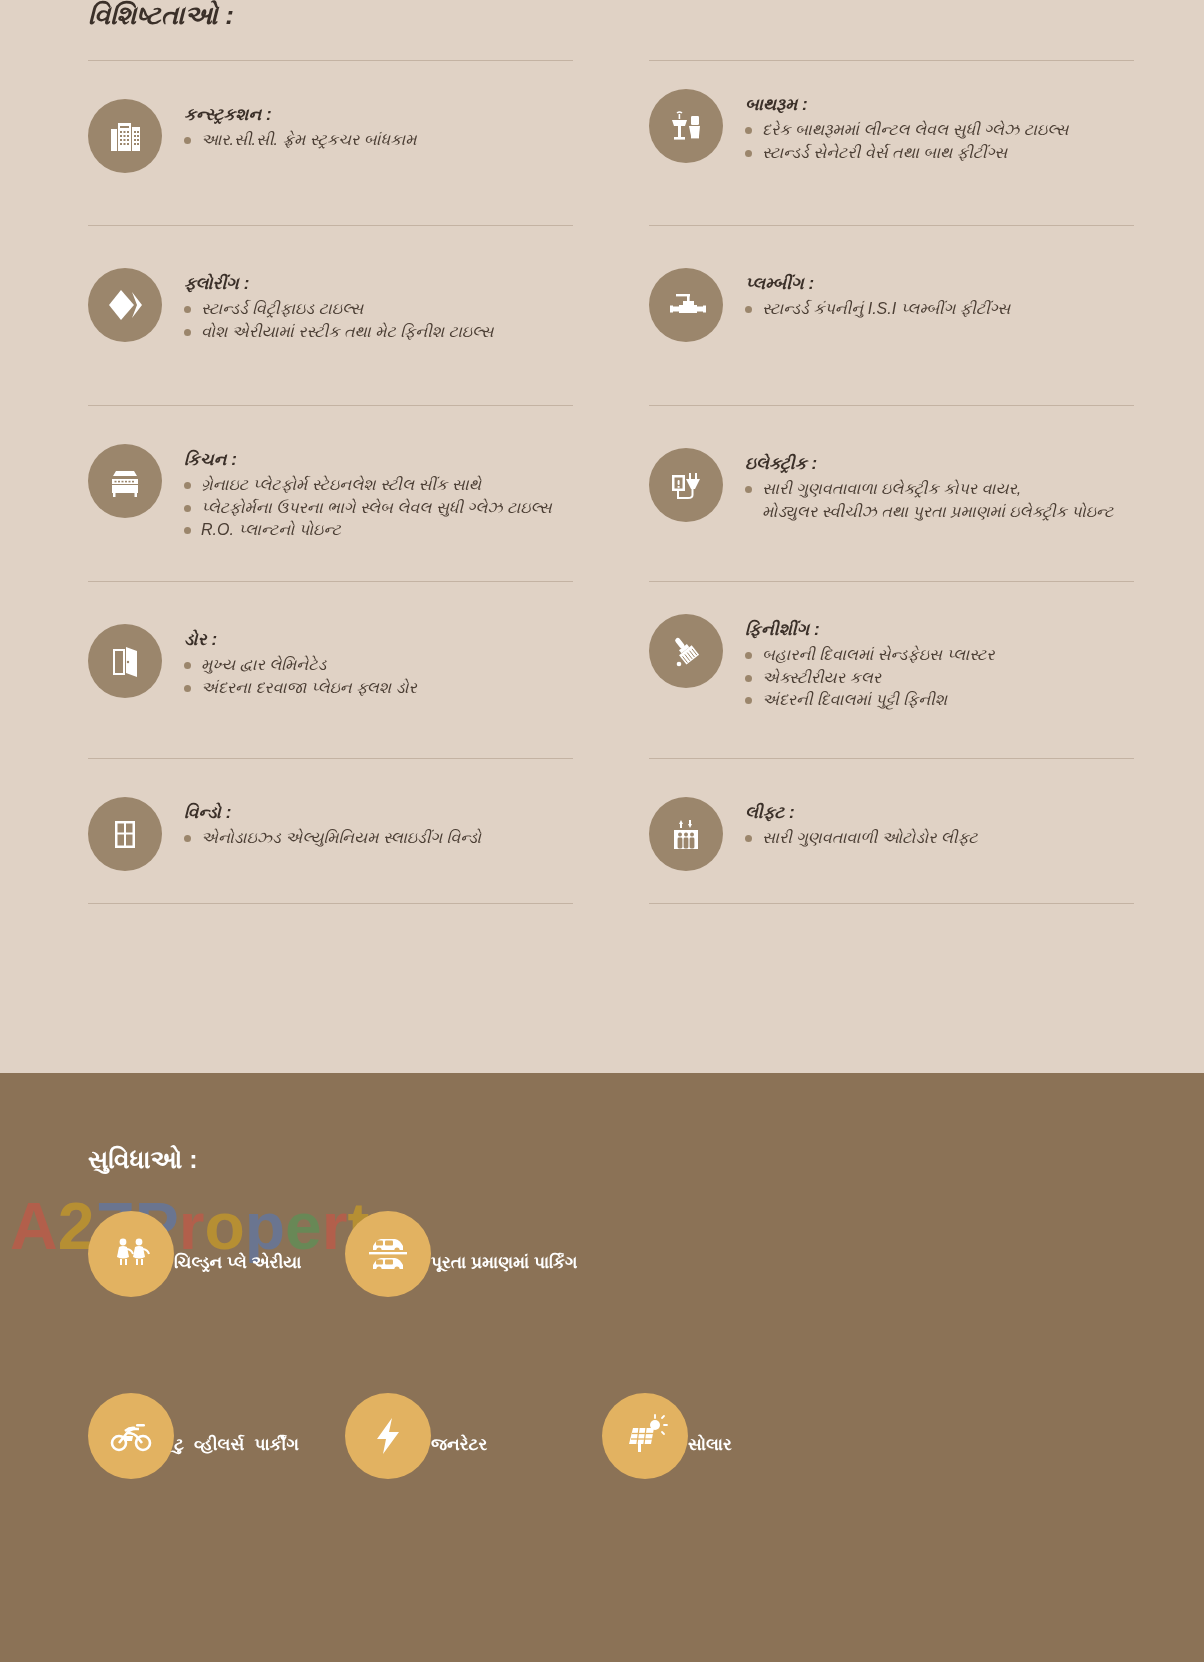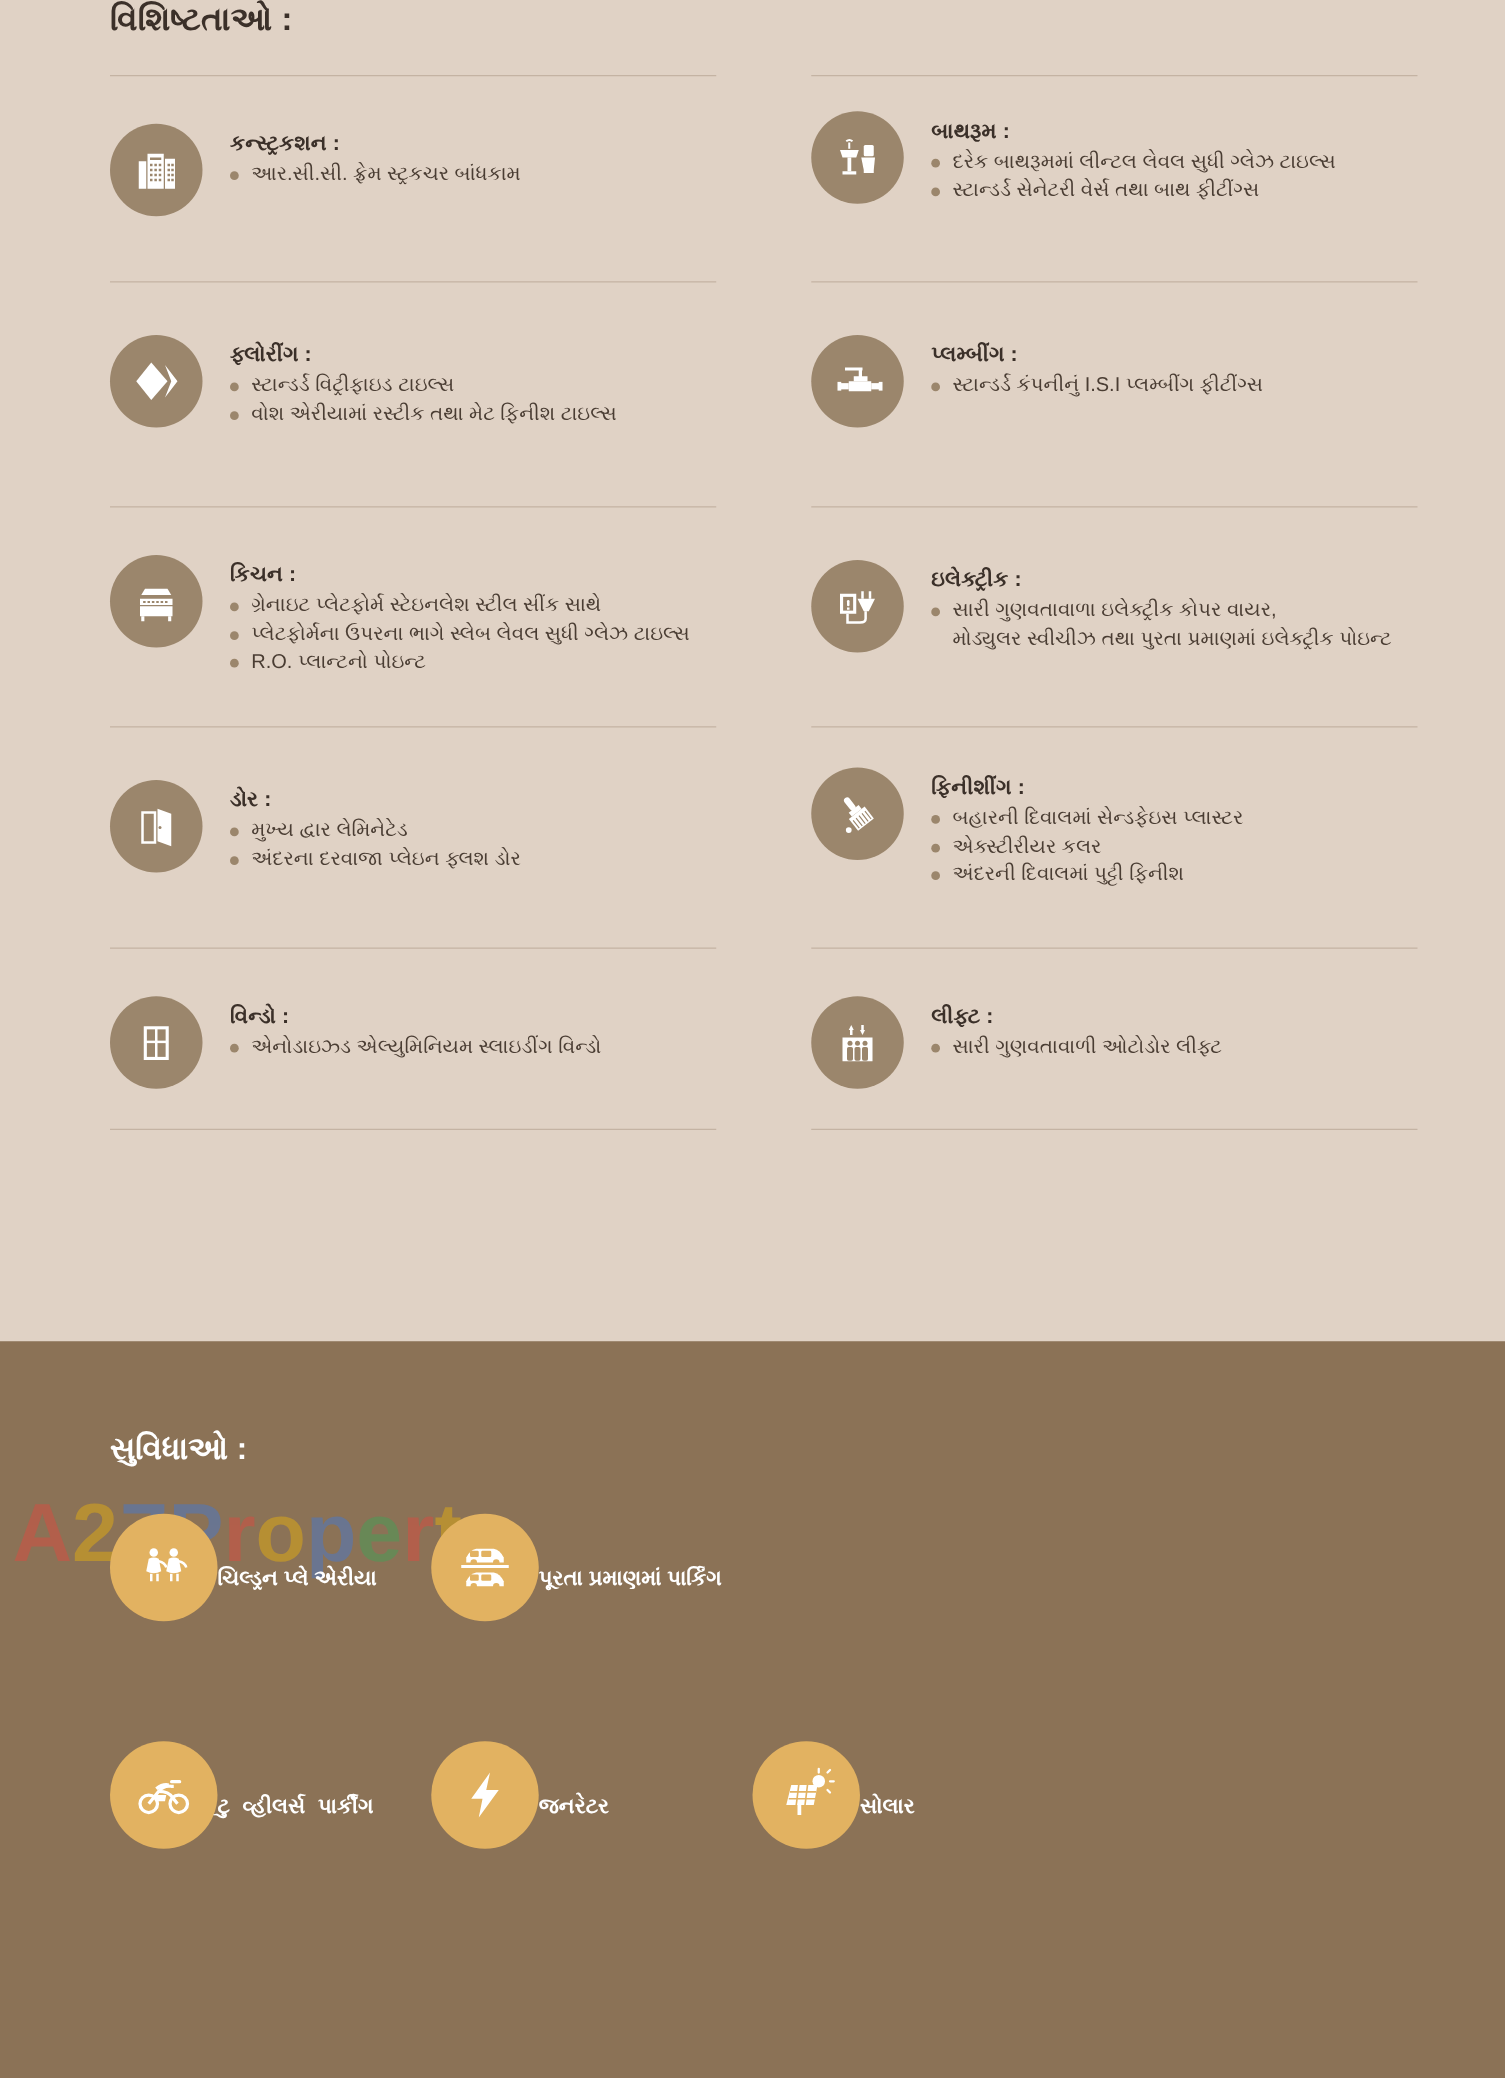"વિશિષ્ટતાઓ :" #spec-panel { font-style: none -> italic }
